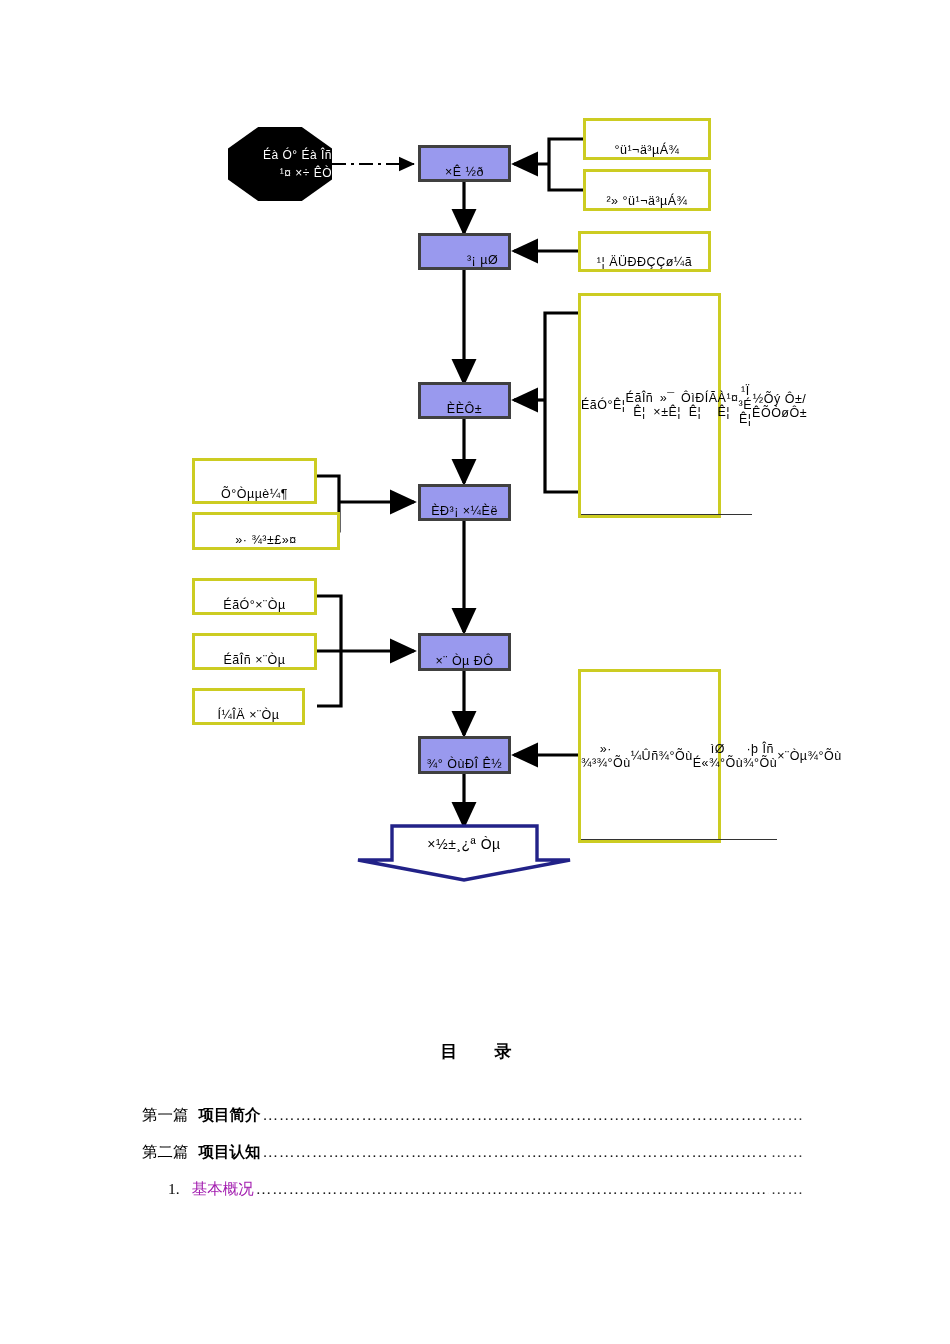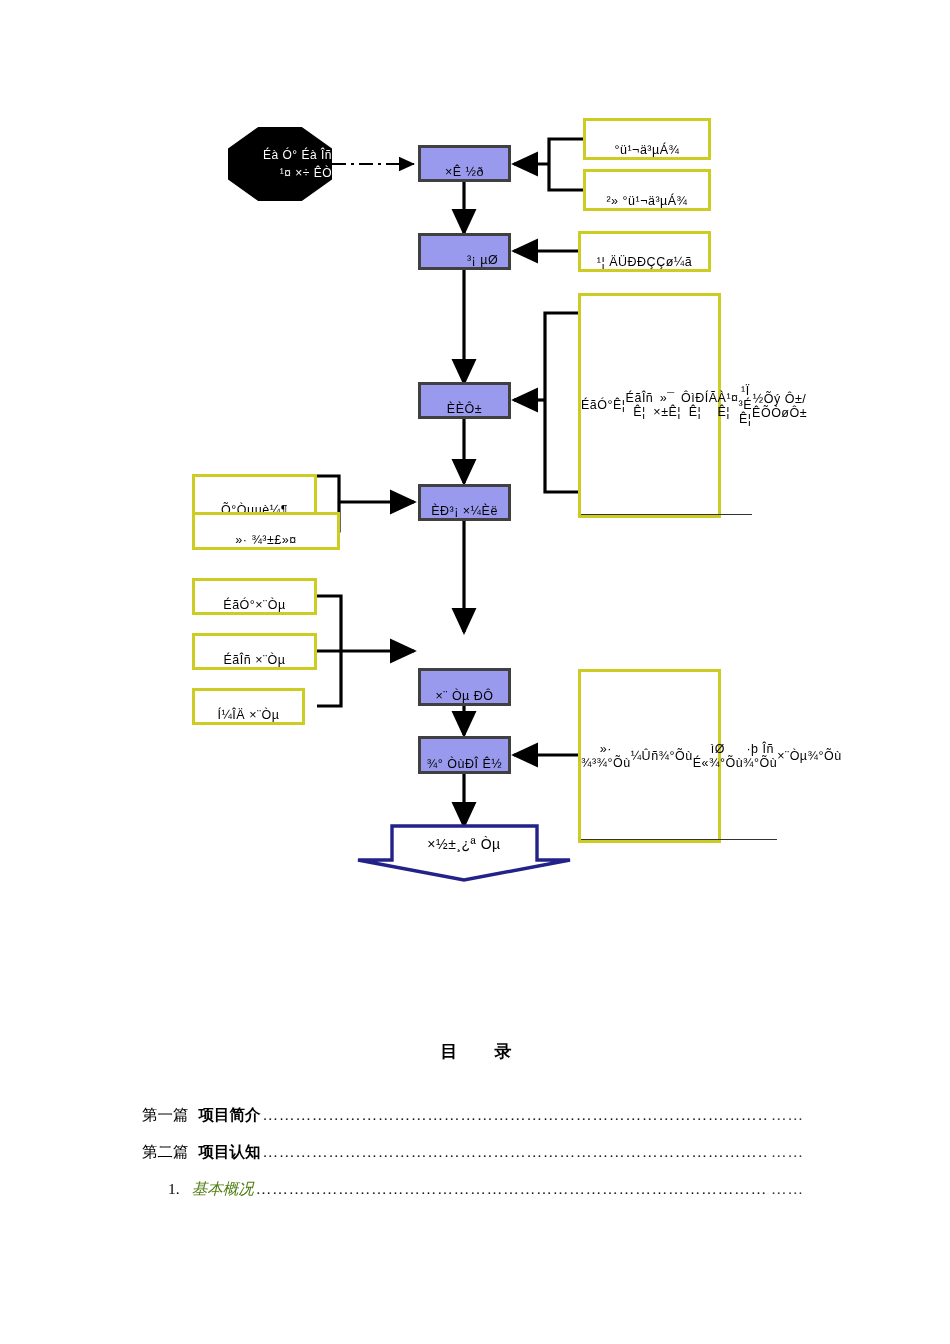"Õ°Òµµè¼¶" div.node { margin-top: 16px -> none }
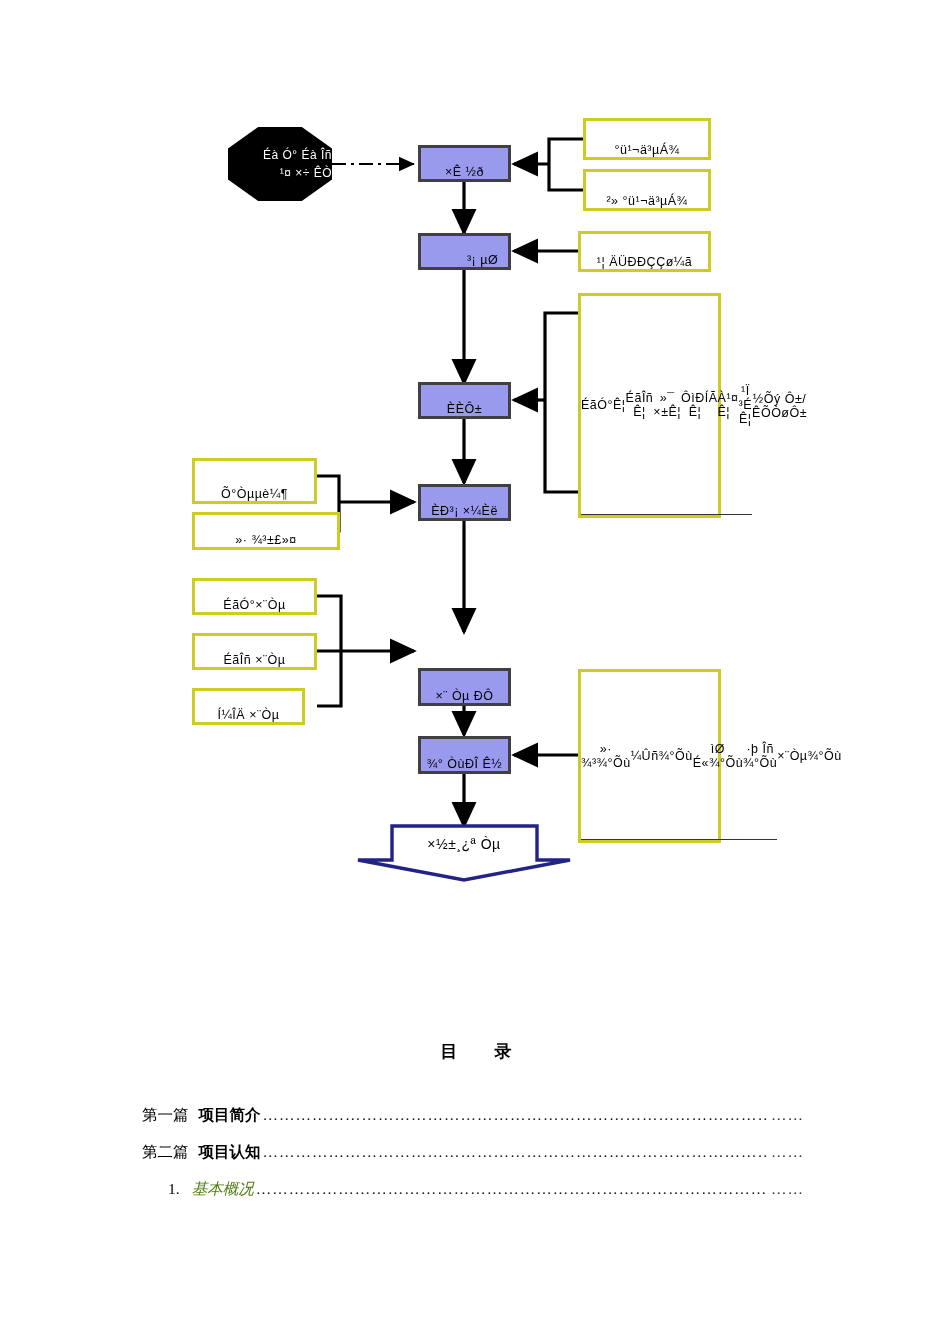"×¨ Òµ ÐÔ" div.node { top: 668px -> 633px }
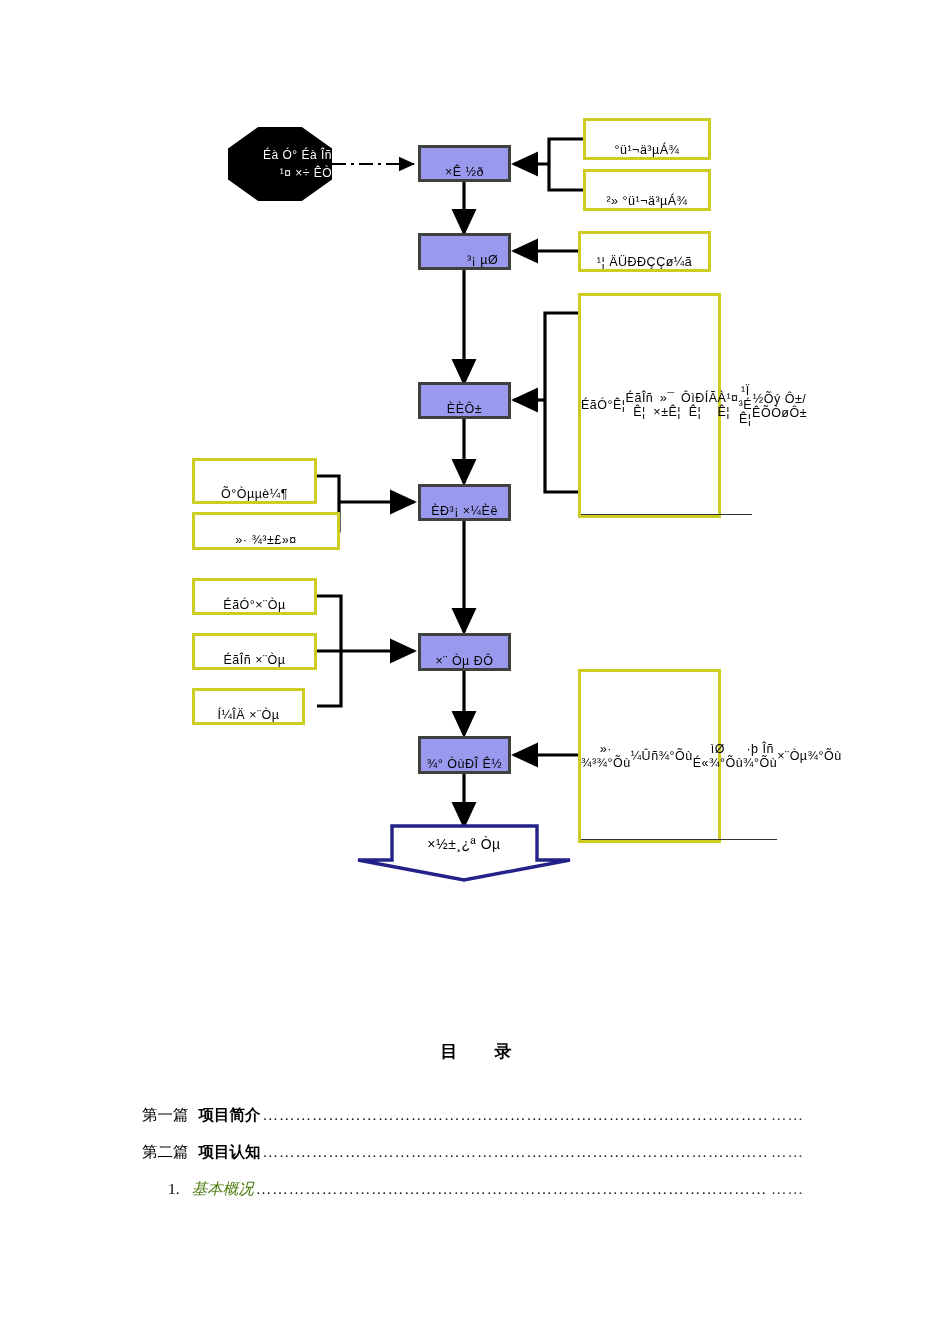"基本概况" .toc-line.sub .ttl { color: #4d7c0f -> #a21caf; font-style: italic -> none }
